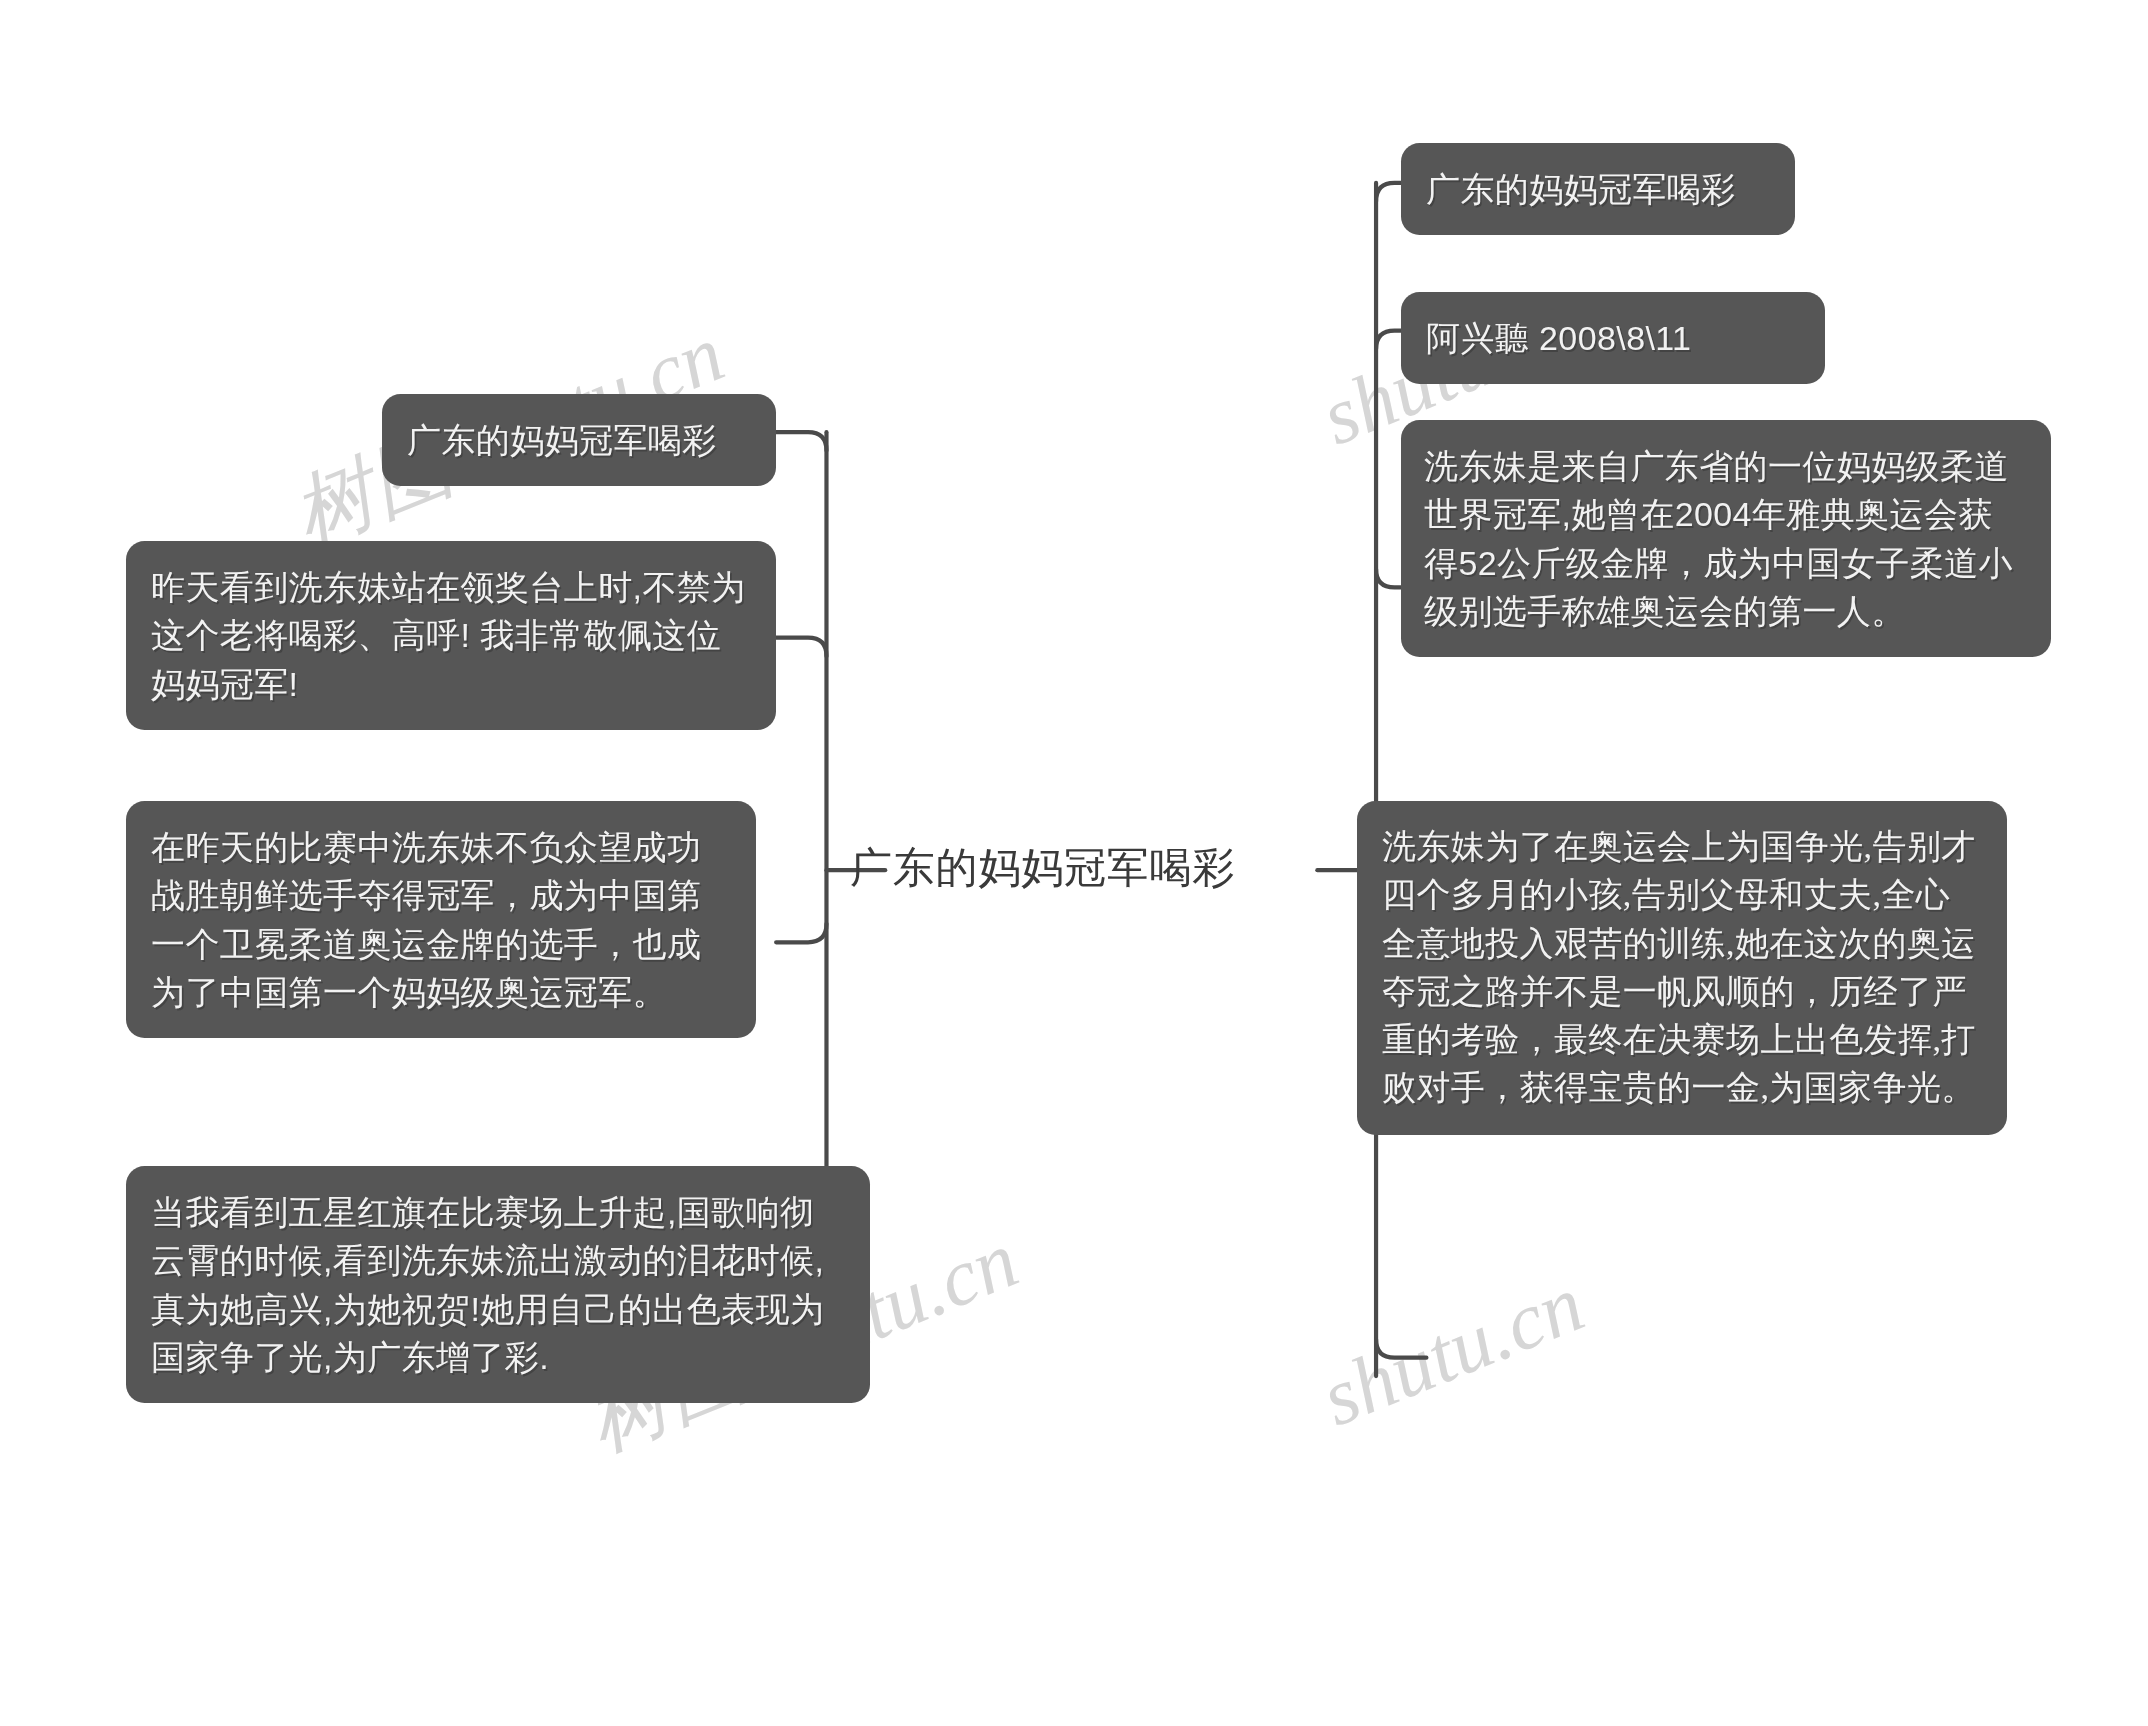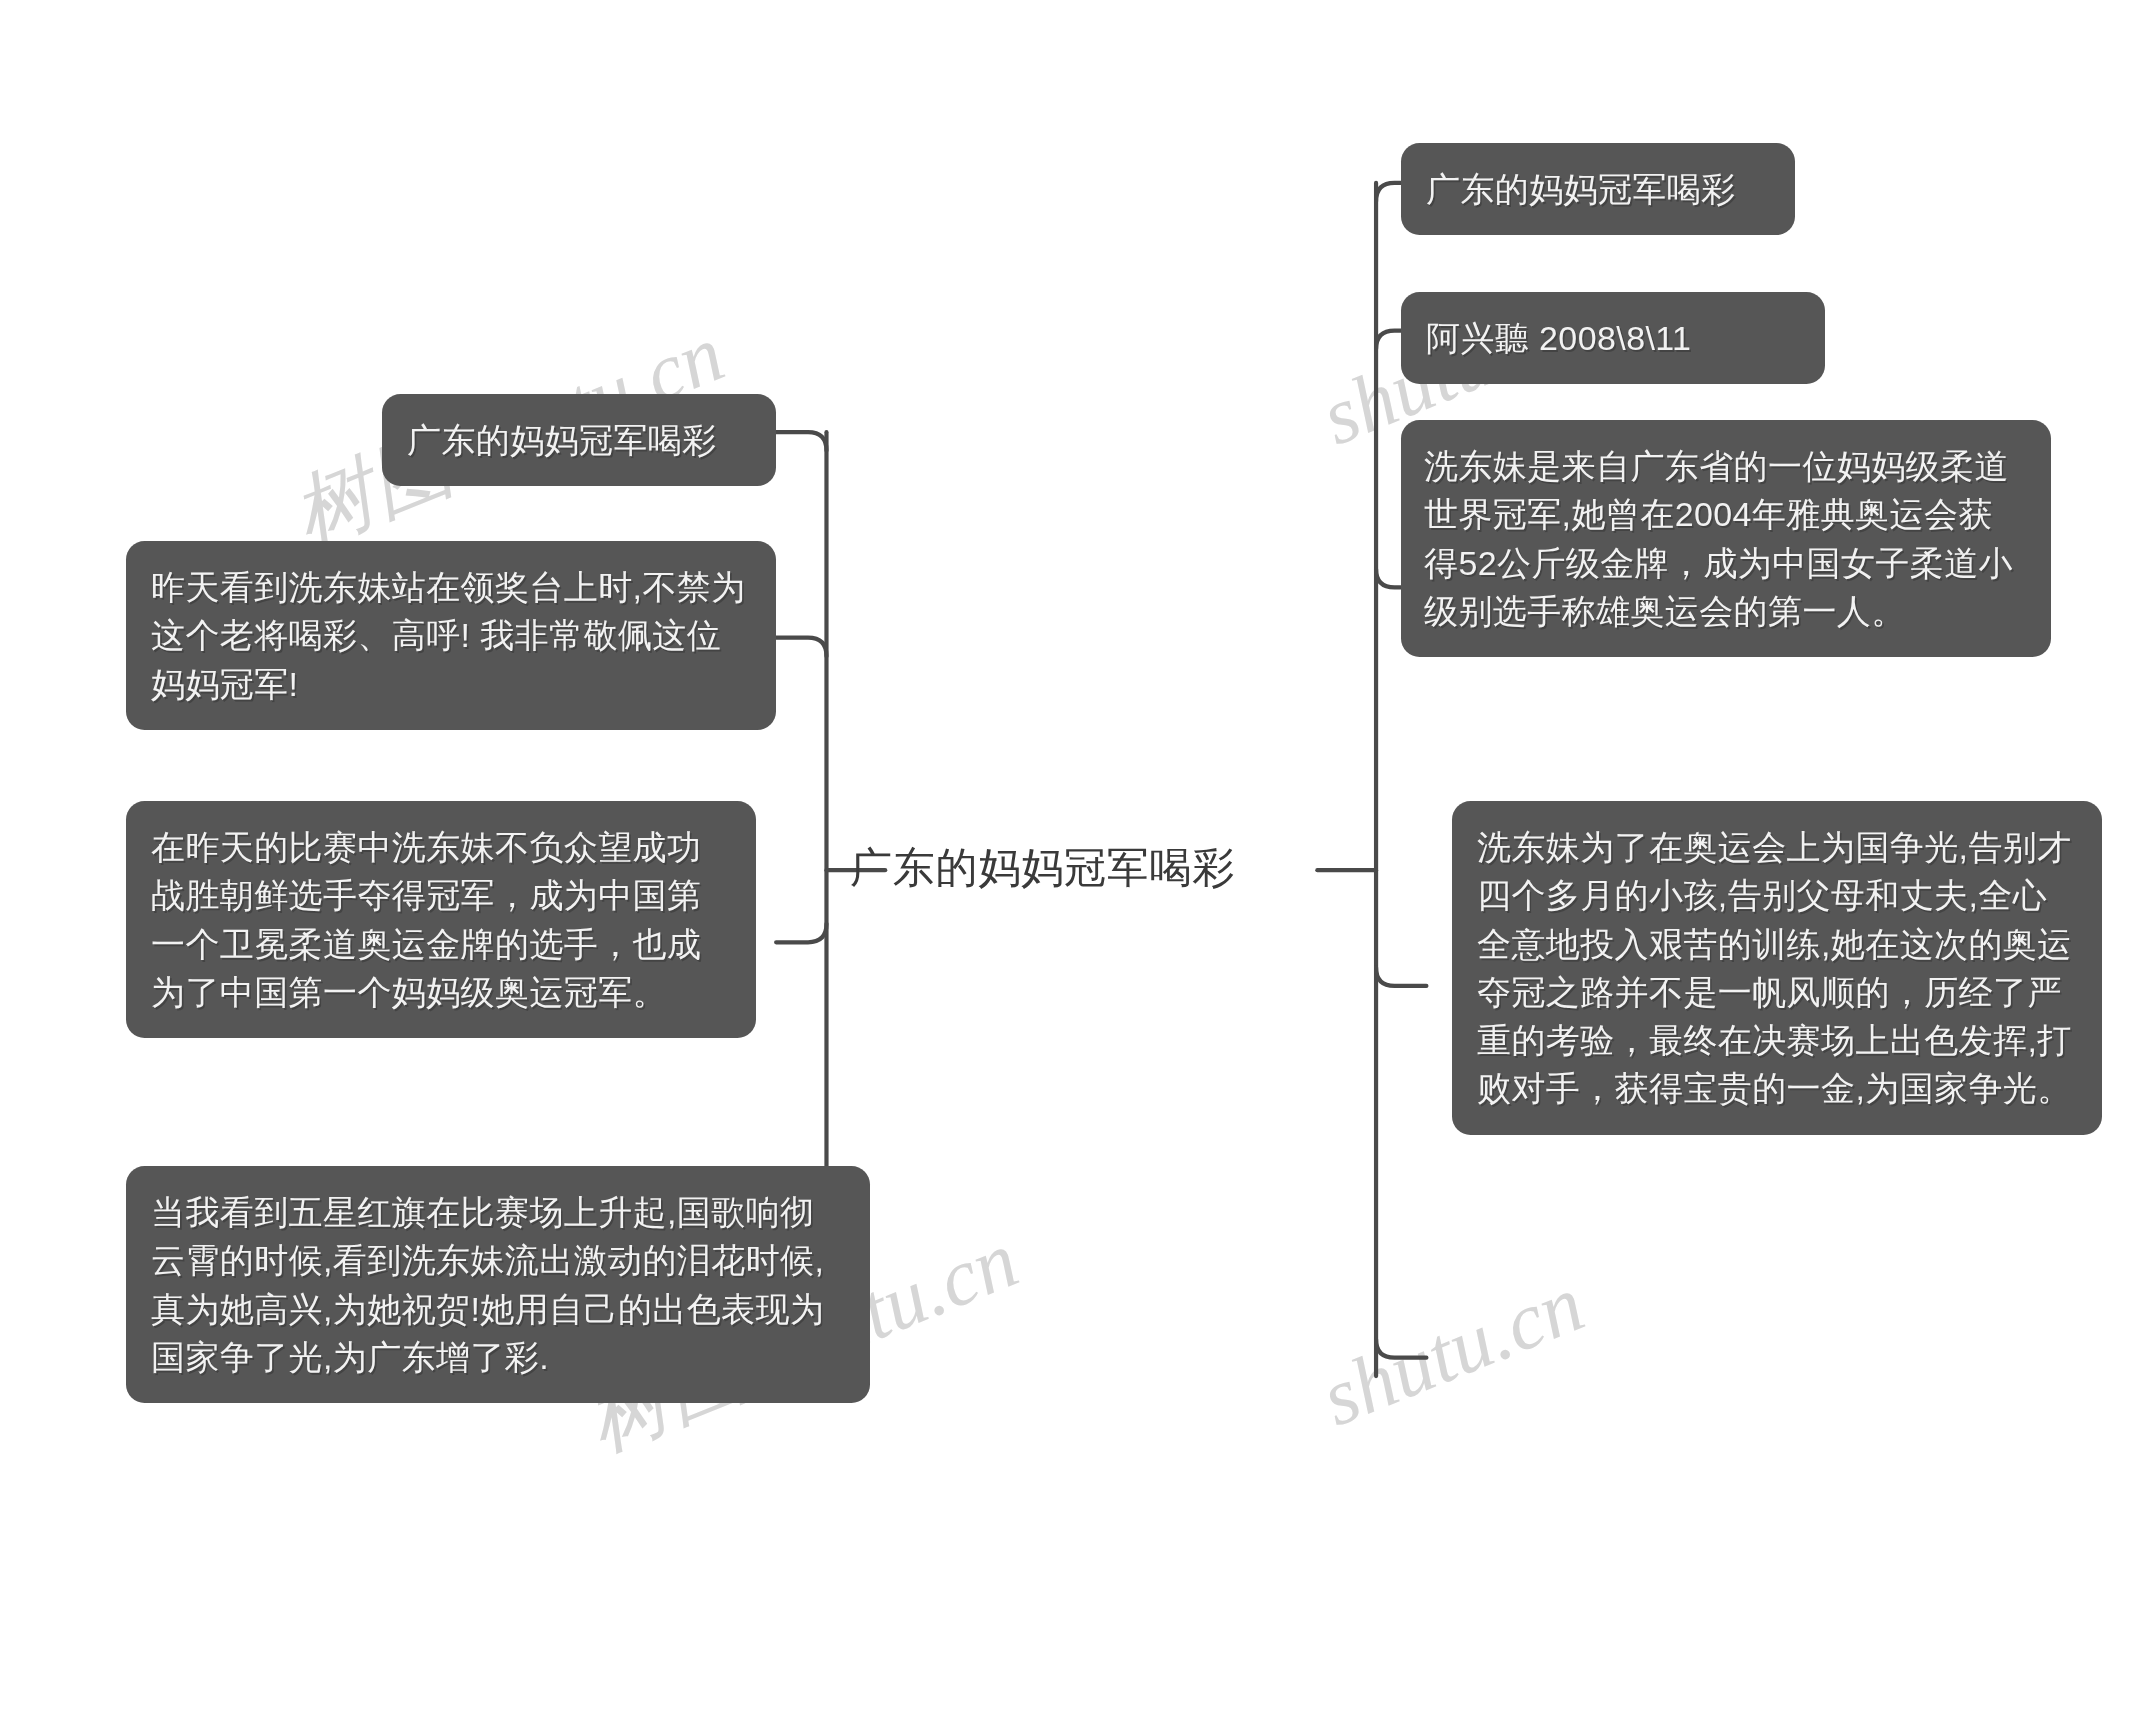"洗东妹为了在奥运会上为国争光,告别才四个多月的小孩,告别父母和丈夫,全心全意地投" div.node { font-family: none -> Liberation Serif, serif; left: 1452px -> 1357px }
